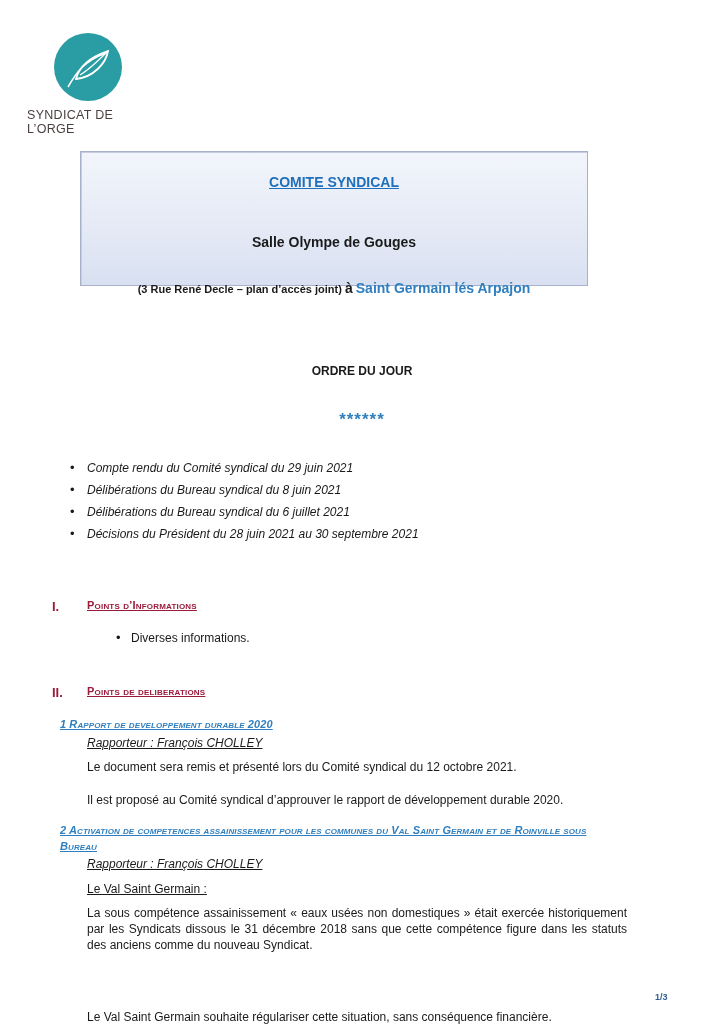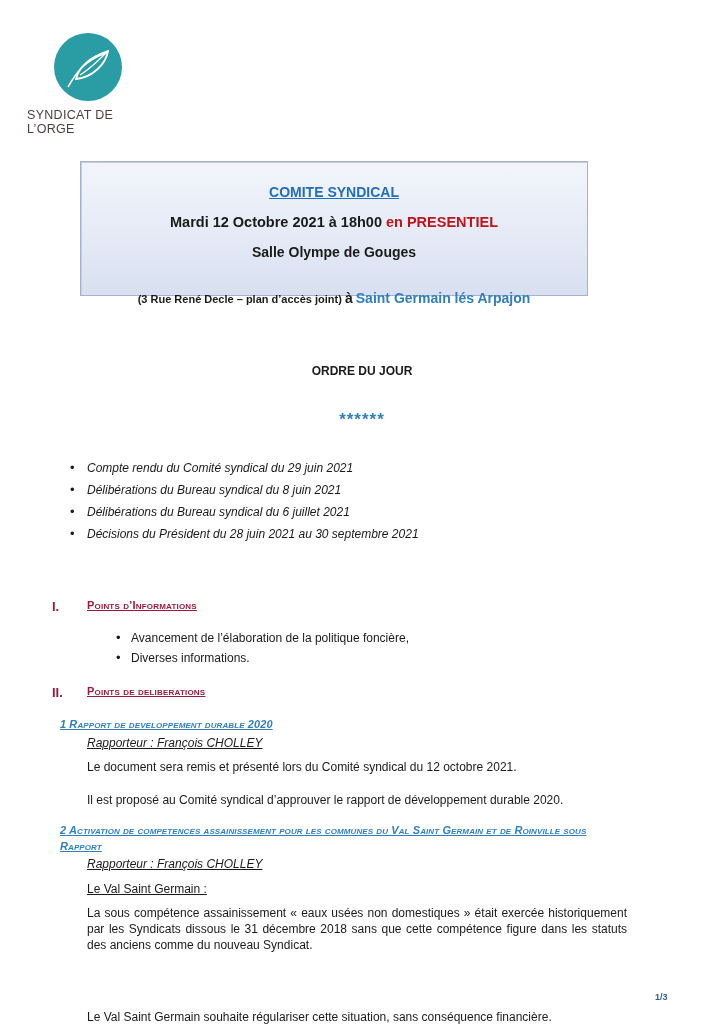"COMITE SYNDICAL" .header-box { top: 161px -> 151px }
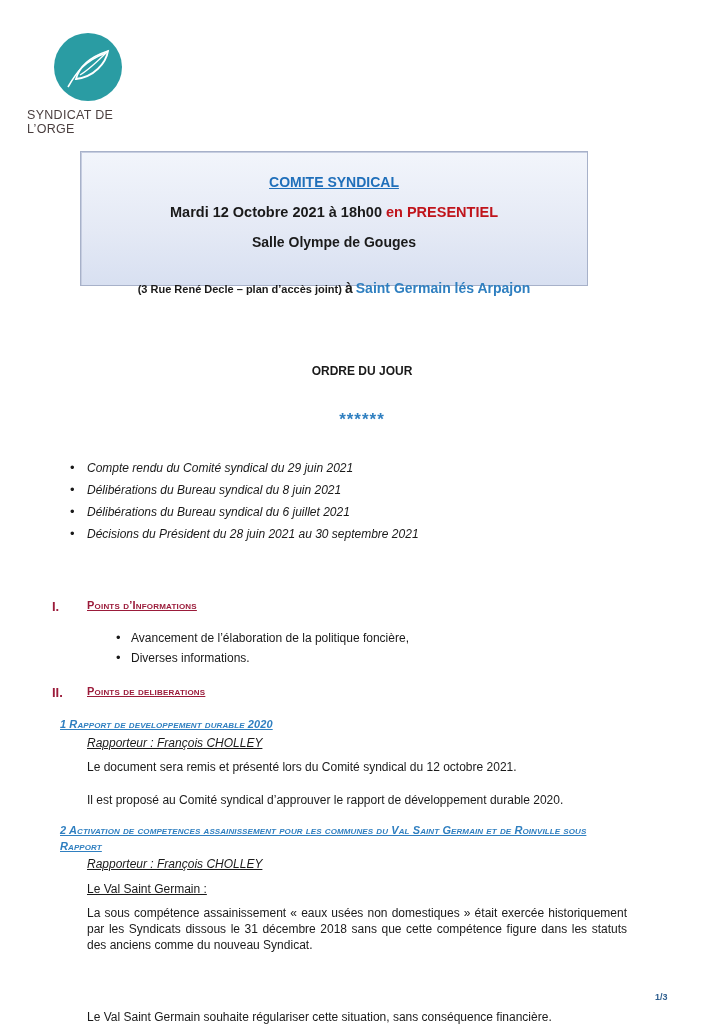"Mardi 12 Octobre 2021 à" div.hb-line { html: <div> <span>Mardi 12 Octobre 2021 à 18h00</span> <span>en PRESENTIEL</span> </div> -> none }
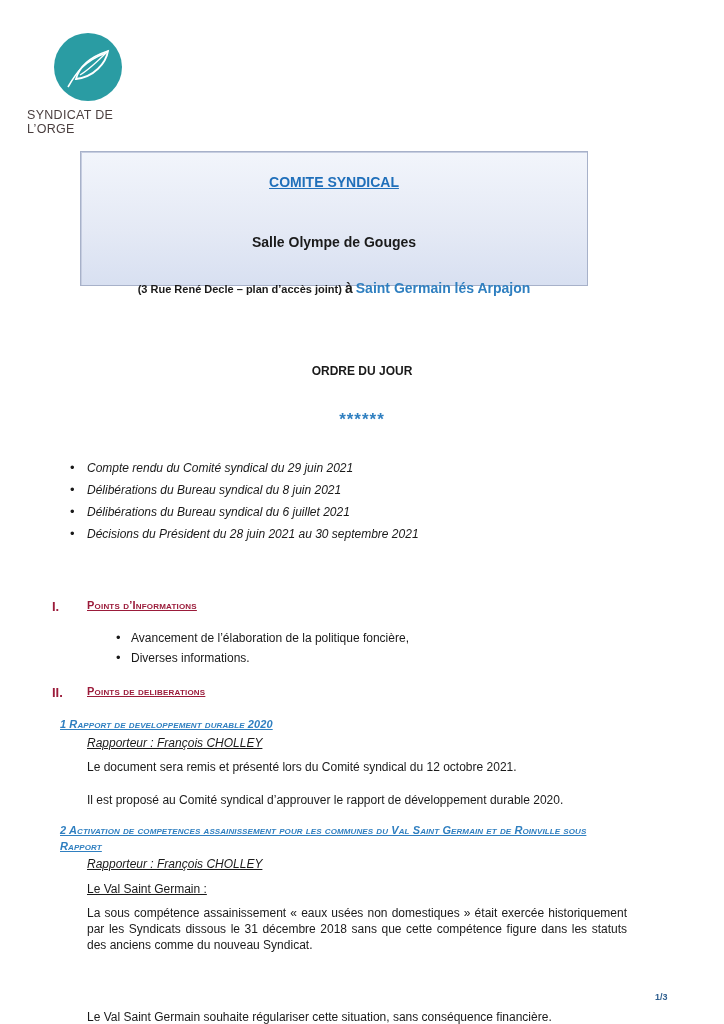"Avancement de l’élaboration de la" li { html: <li>Avancement de l’élaboration de la politique foncière,</li> -> none }
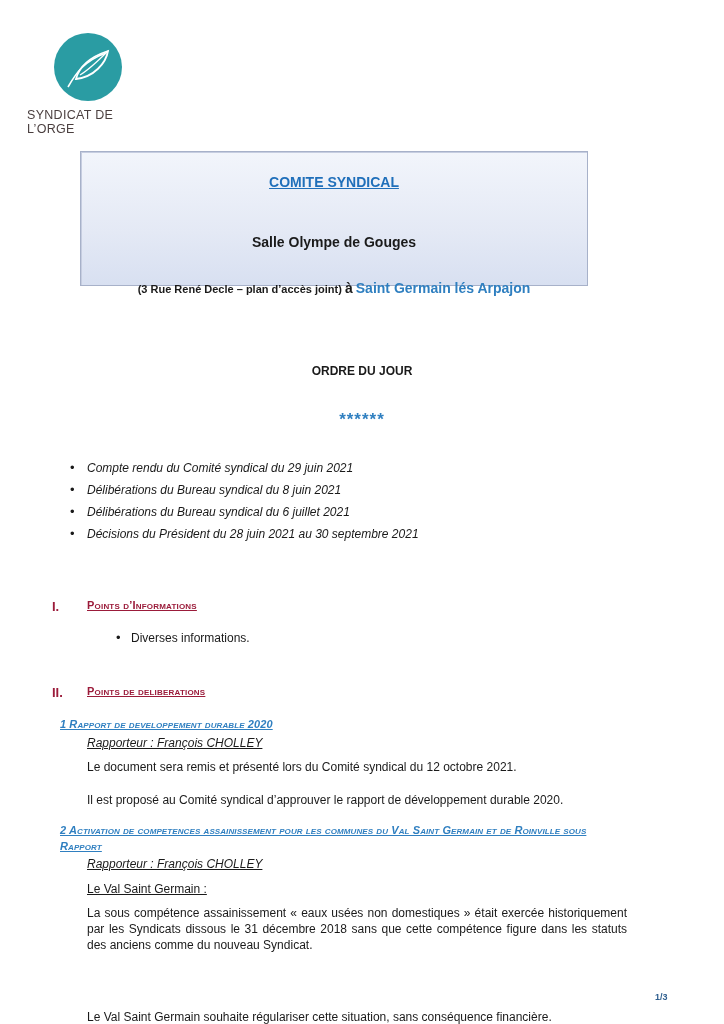"Rapport" div.abs { text: Rapport -> Bureau }
